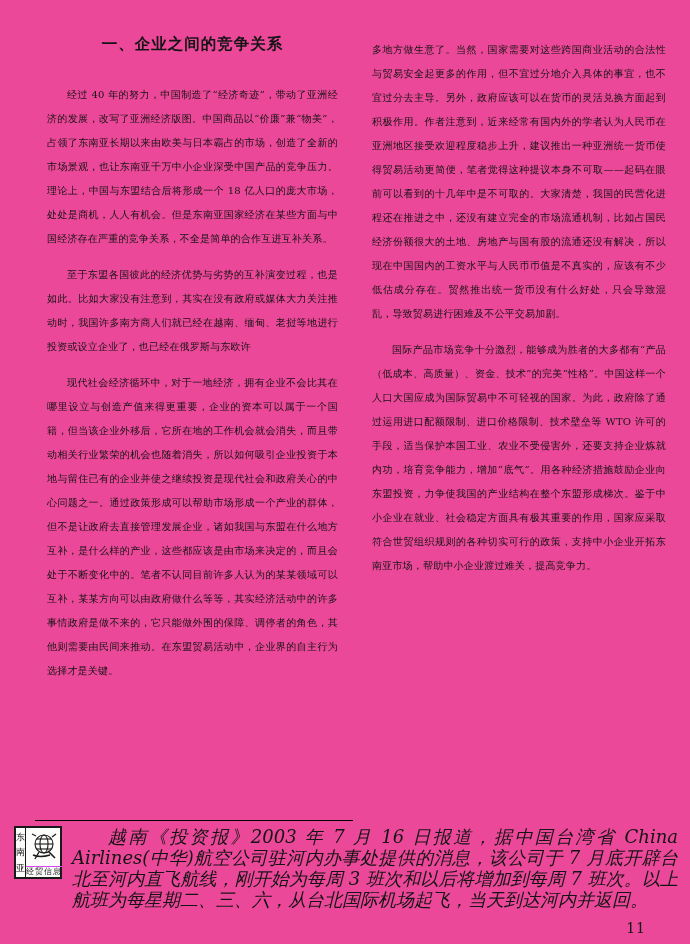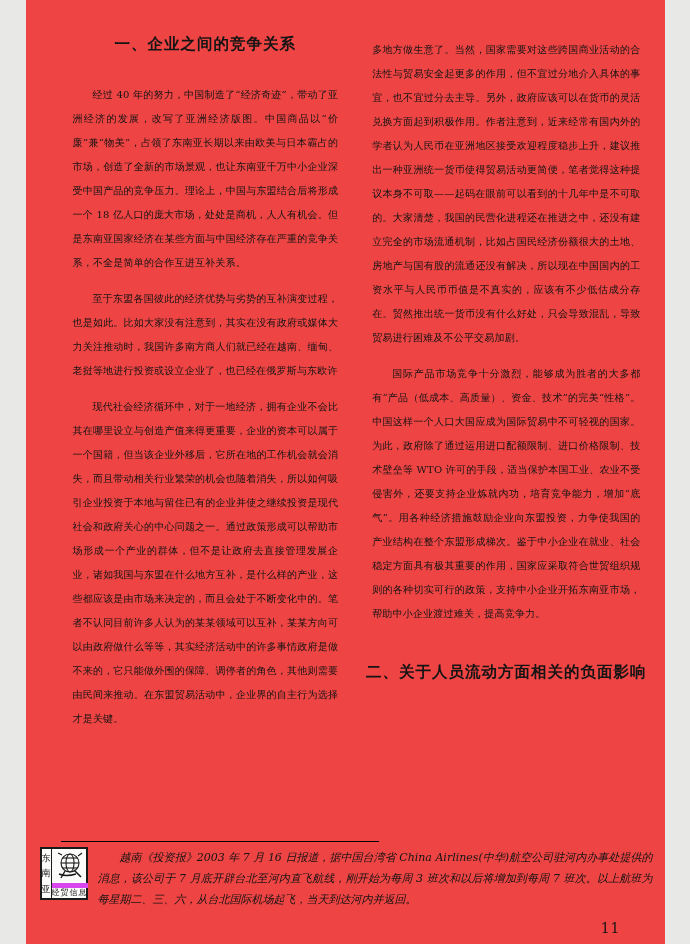"一、企业之间的竞争关系" .page { background: #ef4444 -> #ec4899; width: 639px -> 690px }
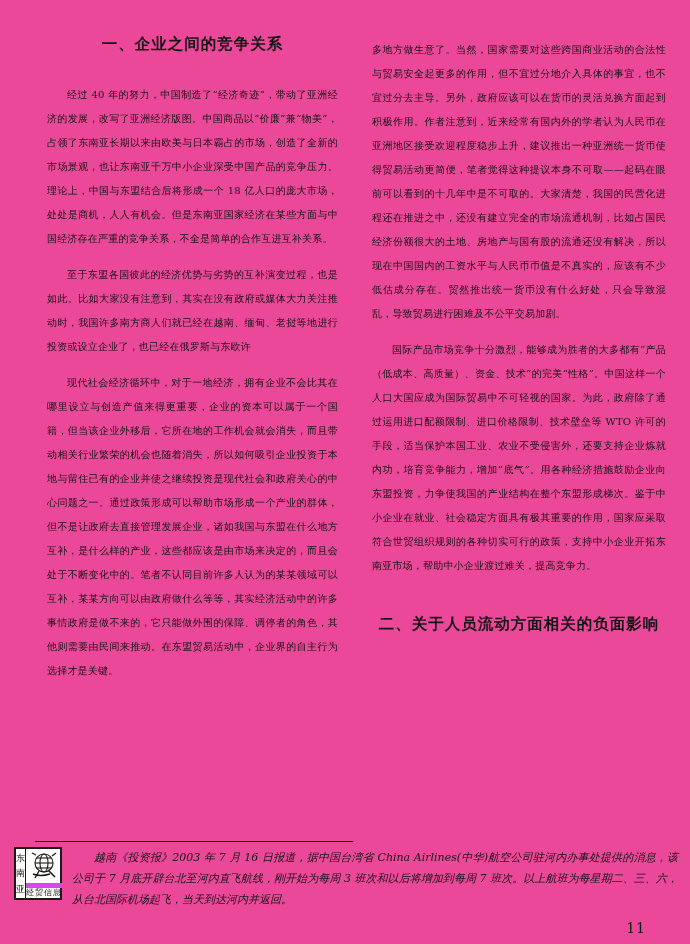"二、关于人员流动方面相关的负面影响" h2.col-heading { html: <h2>二、关于人员流动方面相关的负面影响</h2> -> none }
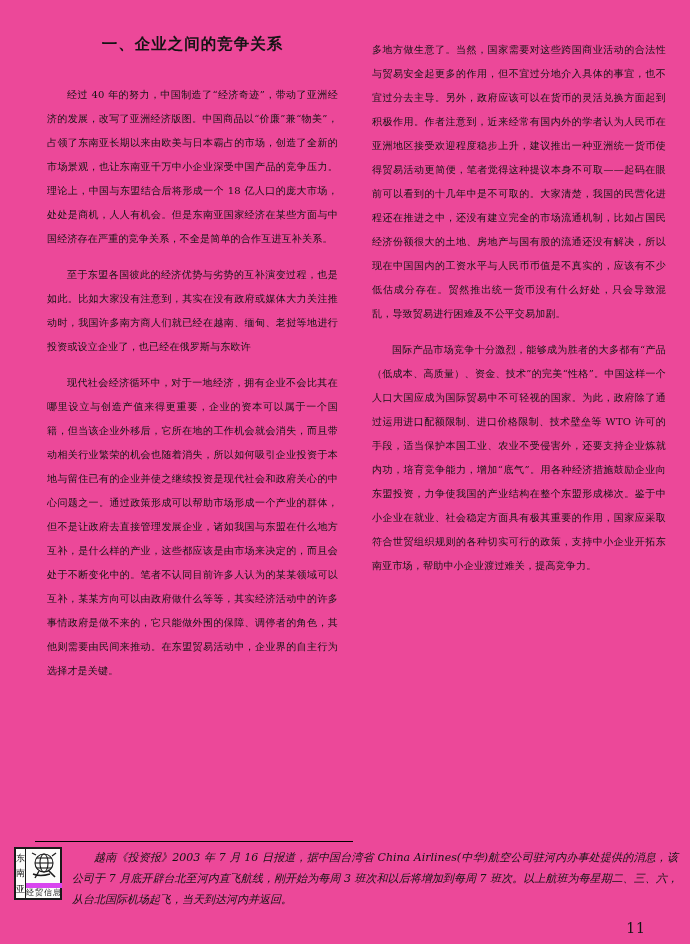"越南《投资报》2003 年 7 月 16" .footnote-text { font-size: 11px -> 18px }
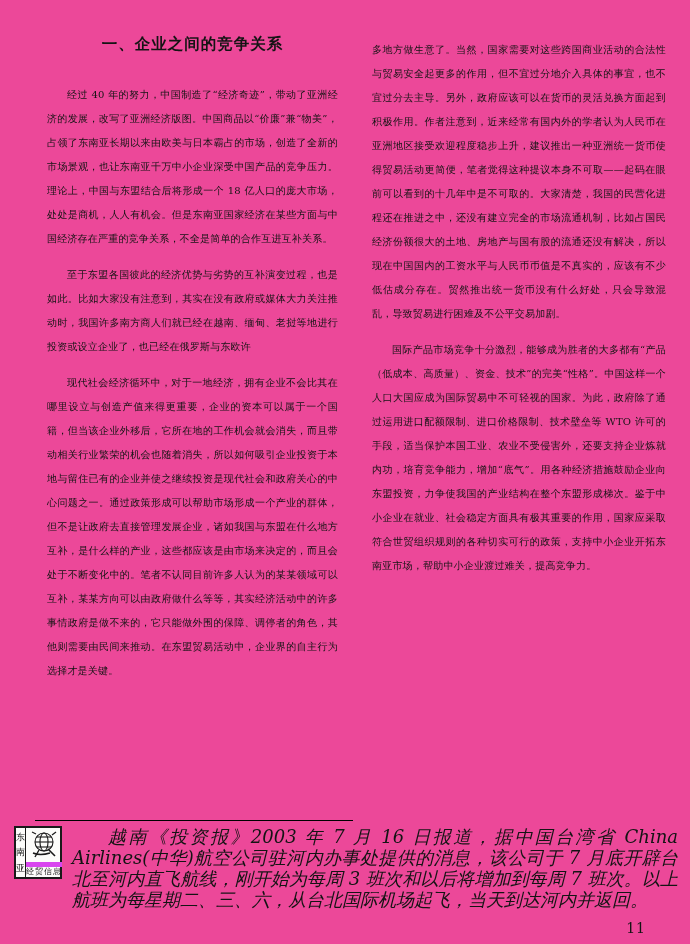"经贸信息" .seal-bottom { border-top: 5px solid #d946ef -> 1px solid #d946ef }
